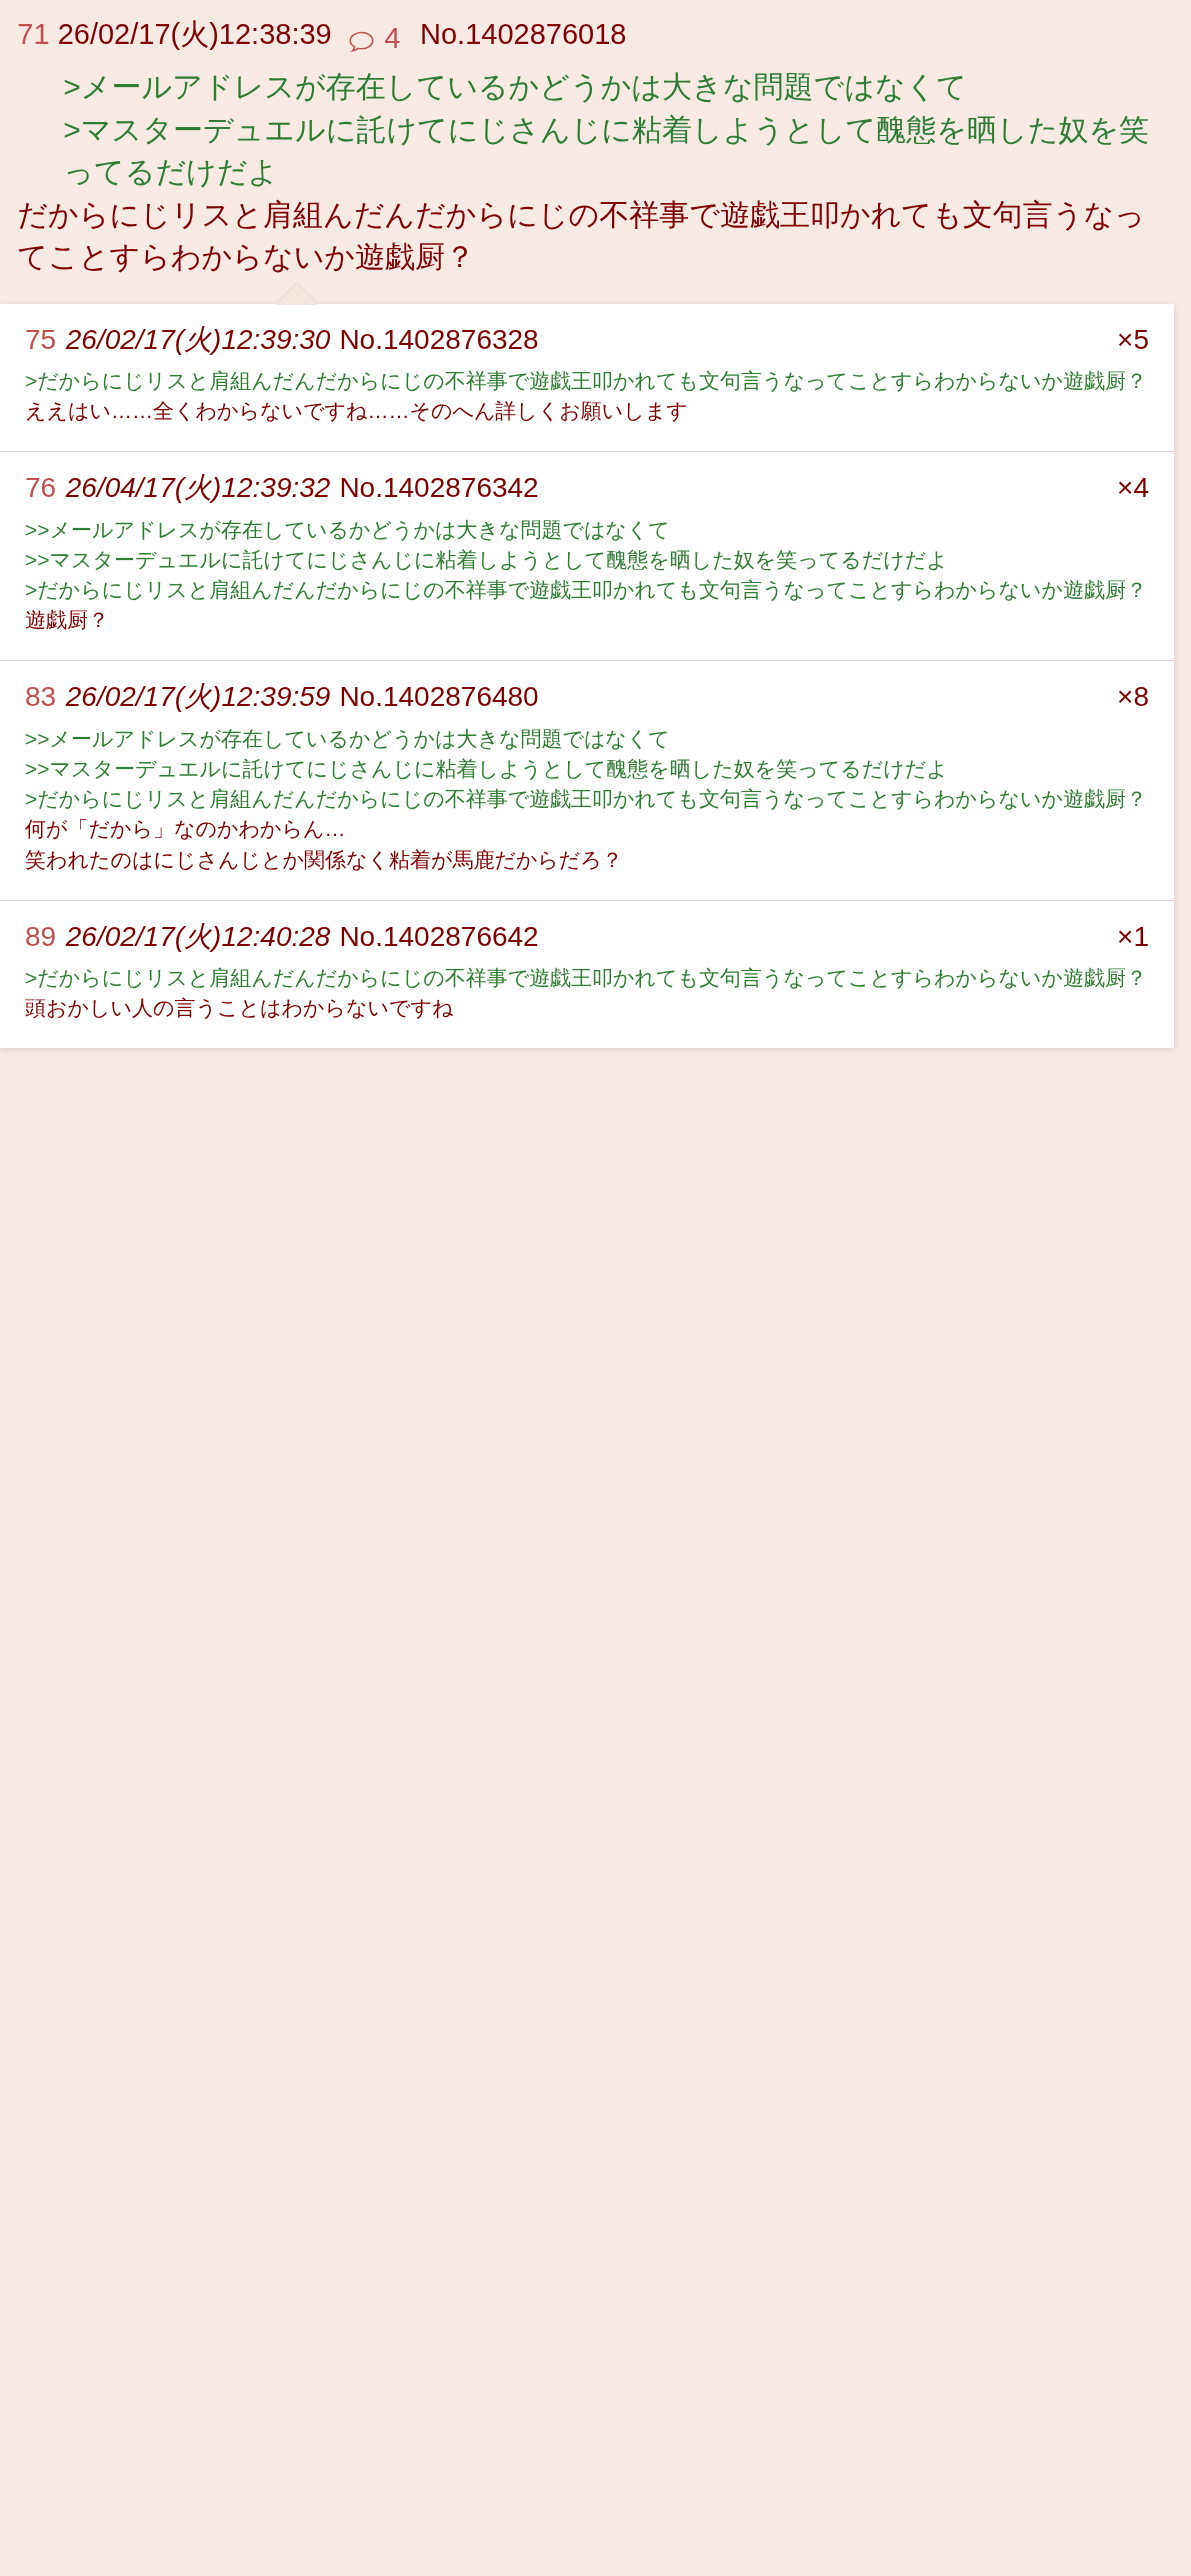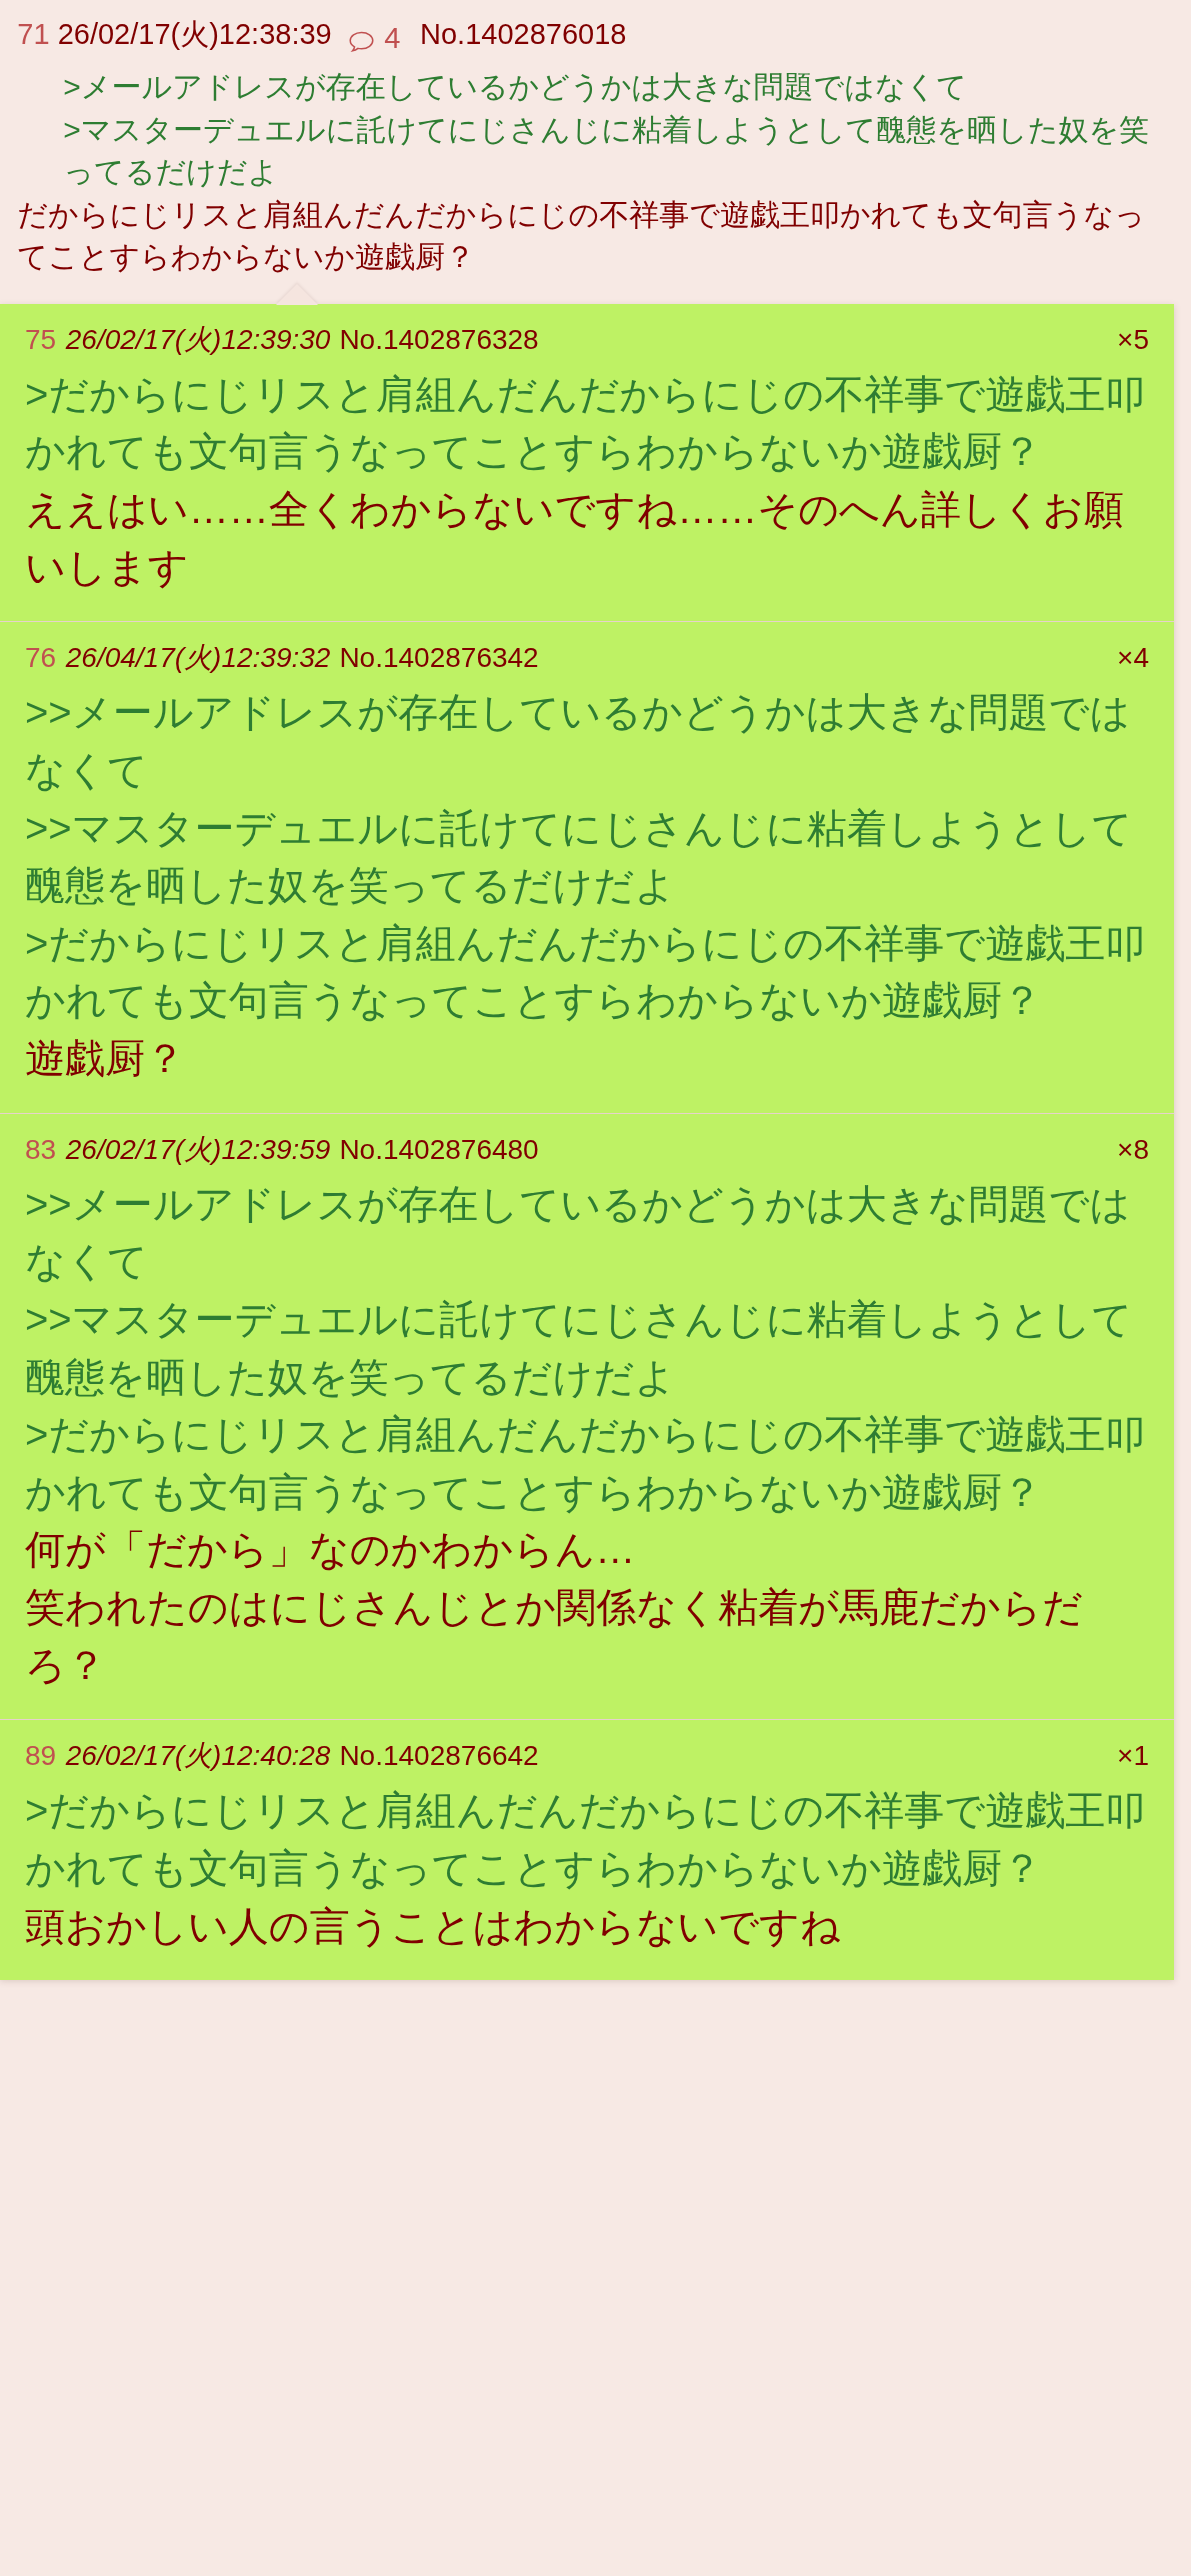"75" .popup { background: #bef264 -> #ffffff }
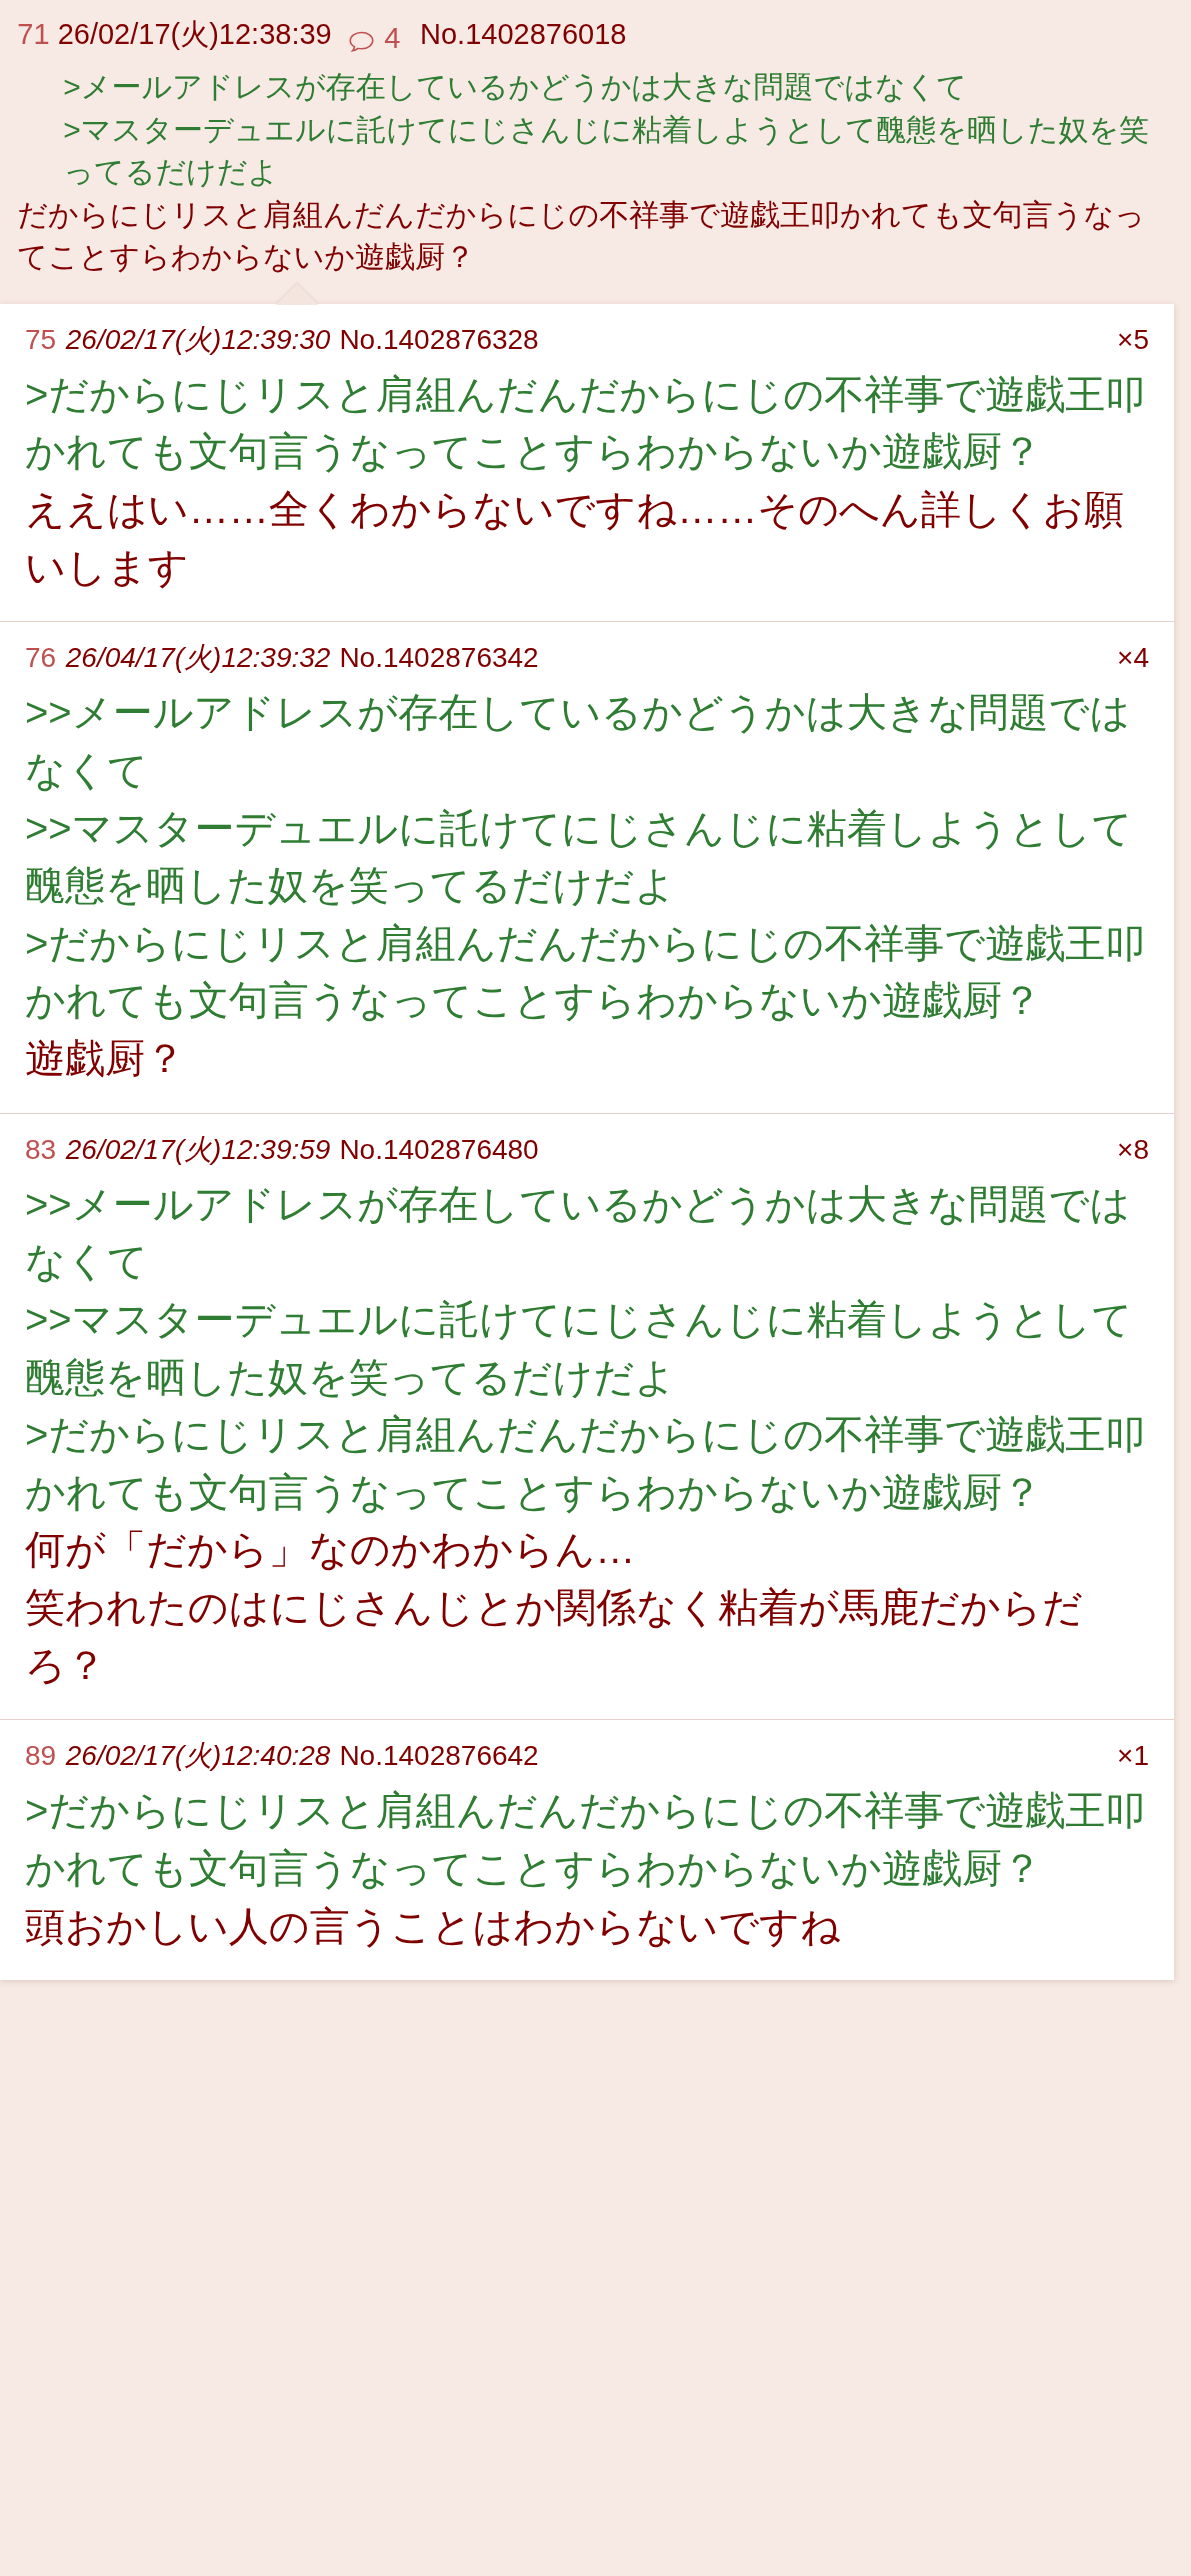">だからにじリスと肩組んだんだからにじの不祥事で遊戯王叩かれても文句言うなってこ" .reply-body { font-size: 40px -> 21px }
